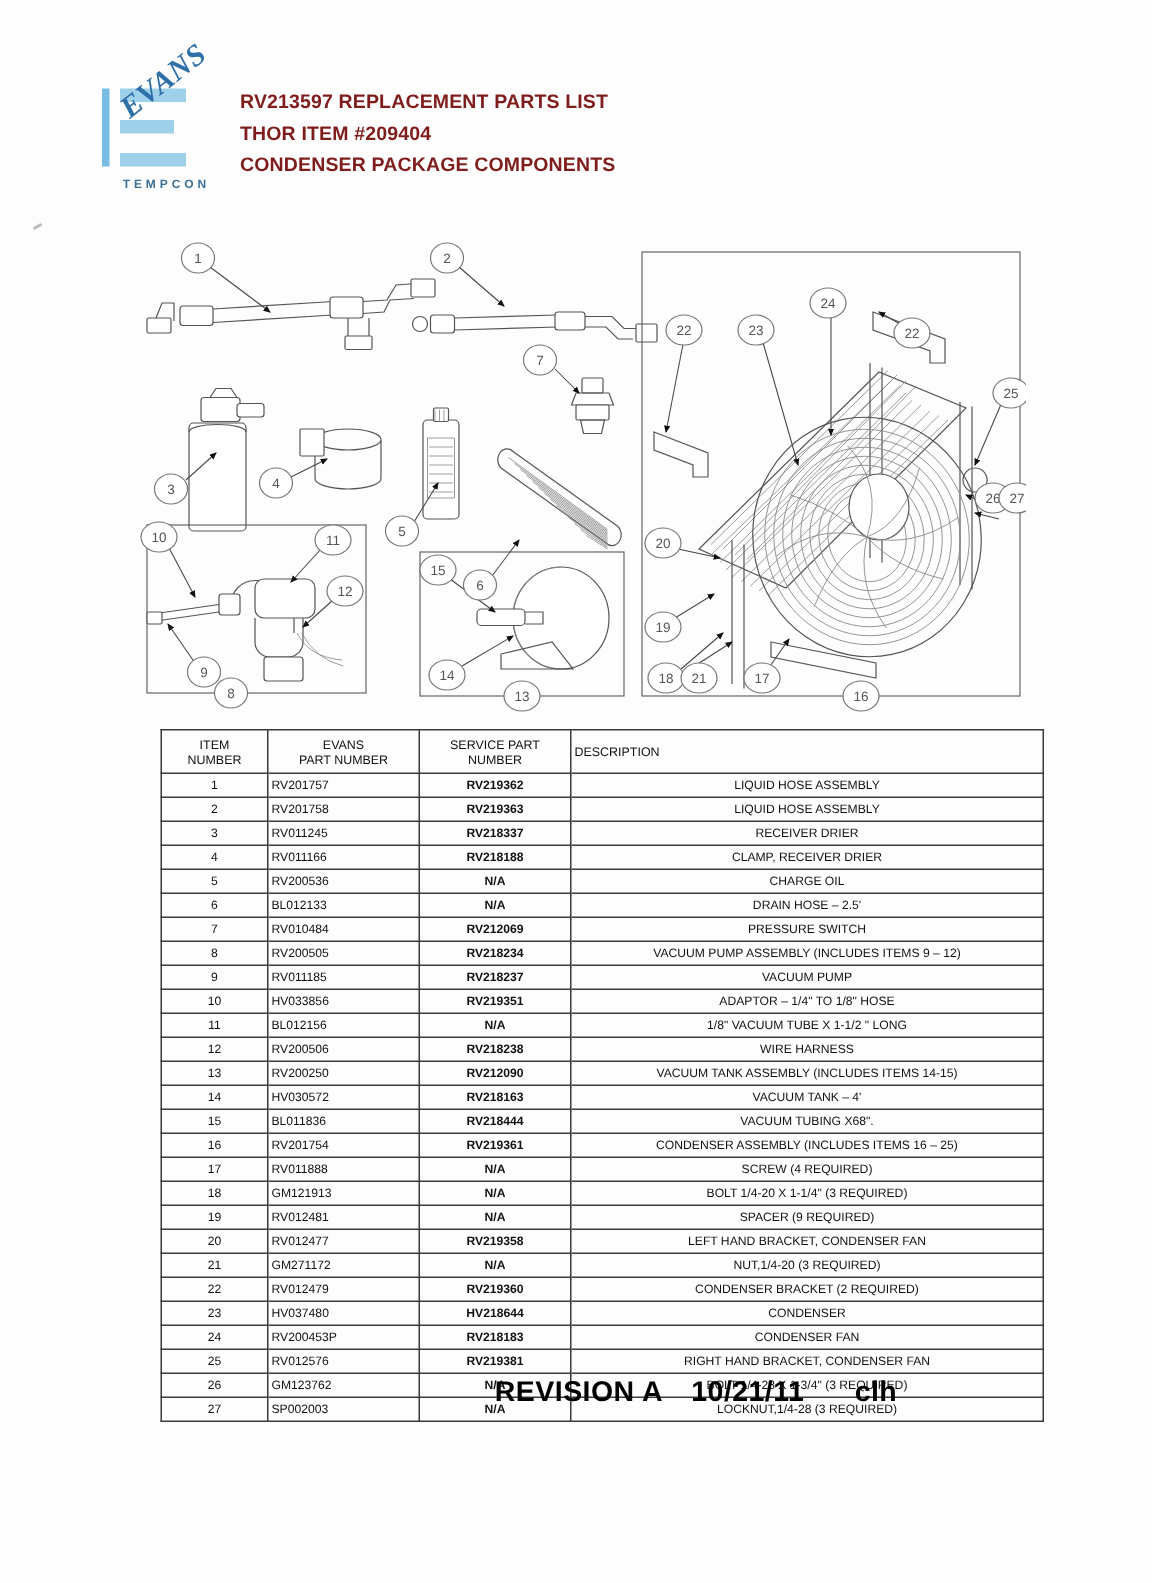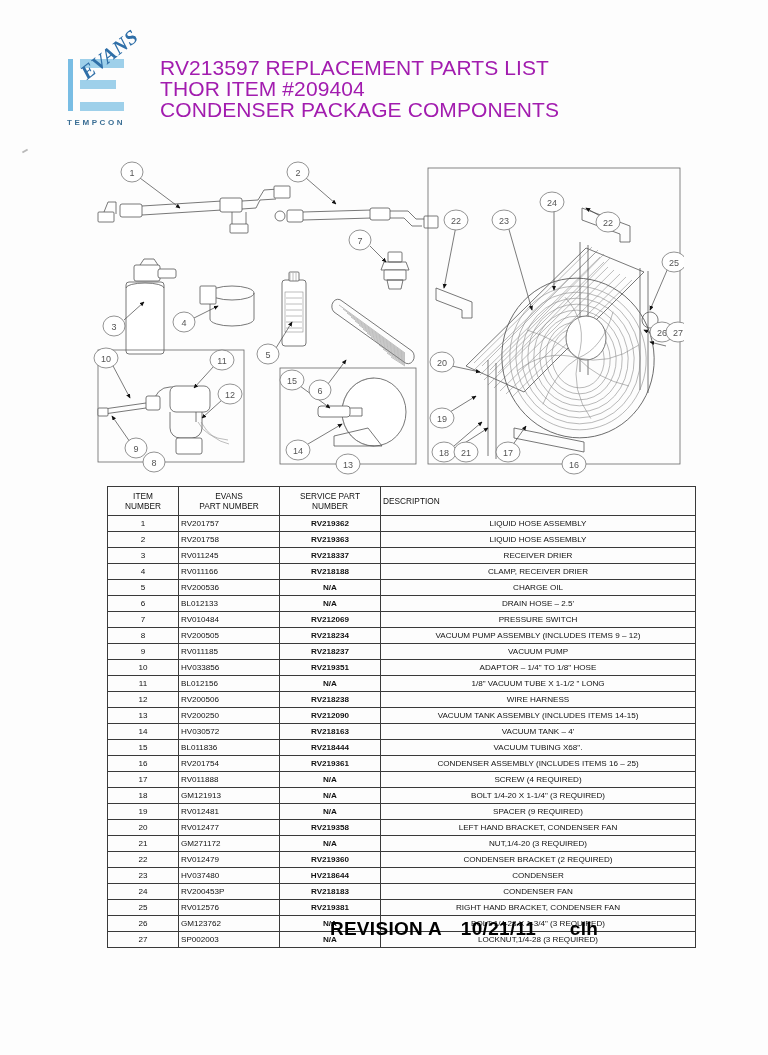"RV213597 REPLACEMENT PARTS LIST" .title-line { color: #a21caf -> #7f1d1d; font-size: 21px -> 13px; font-weight: normal -> bold }
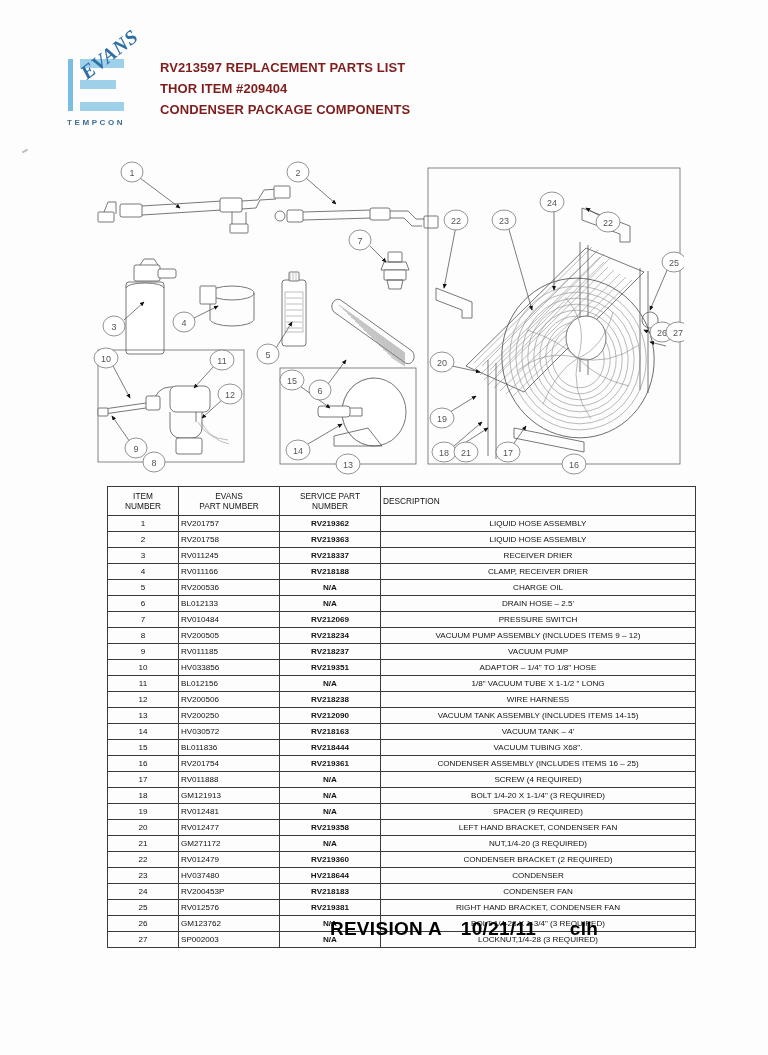"TEMPCON" .logo-sub { text-align: left -> right }
